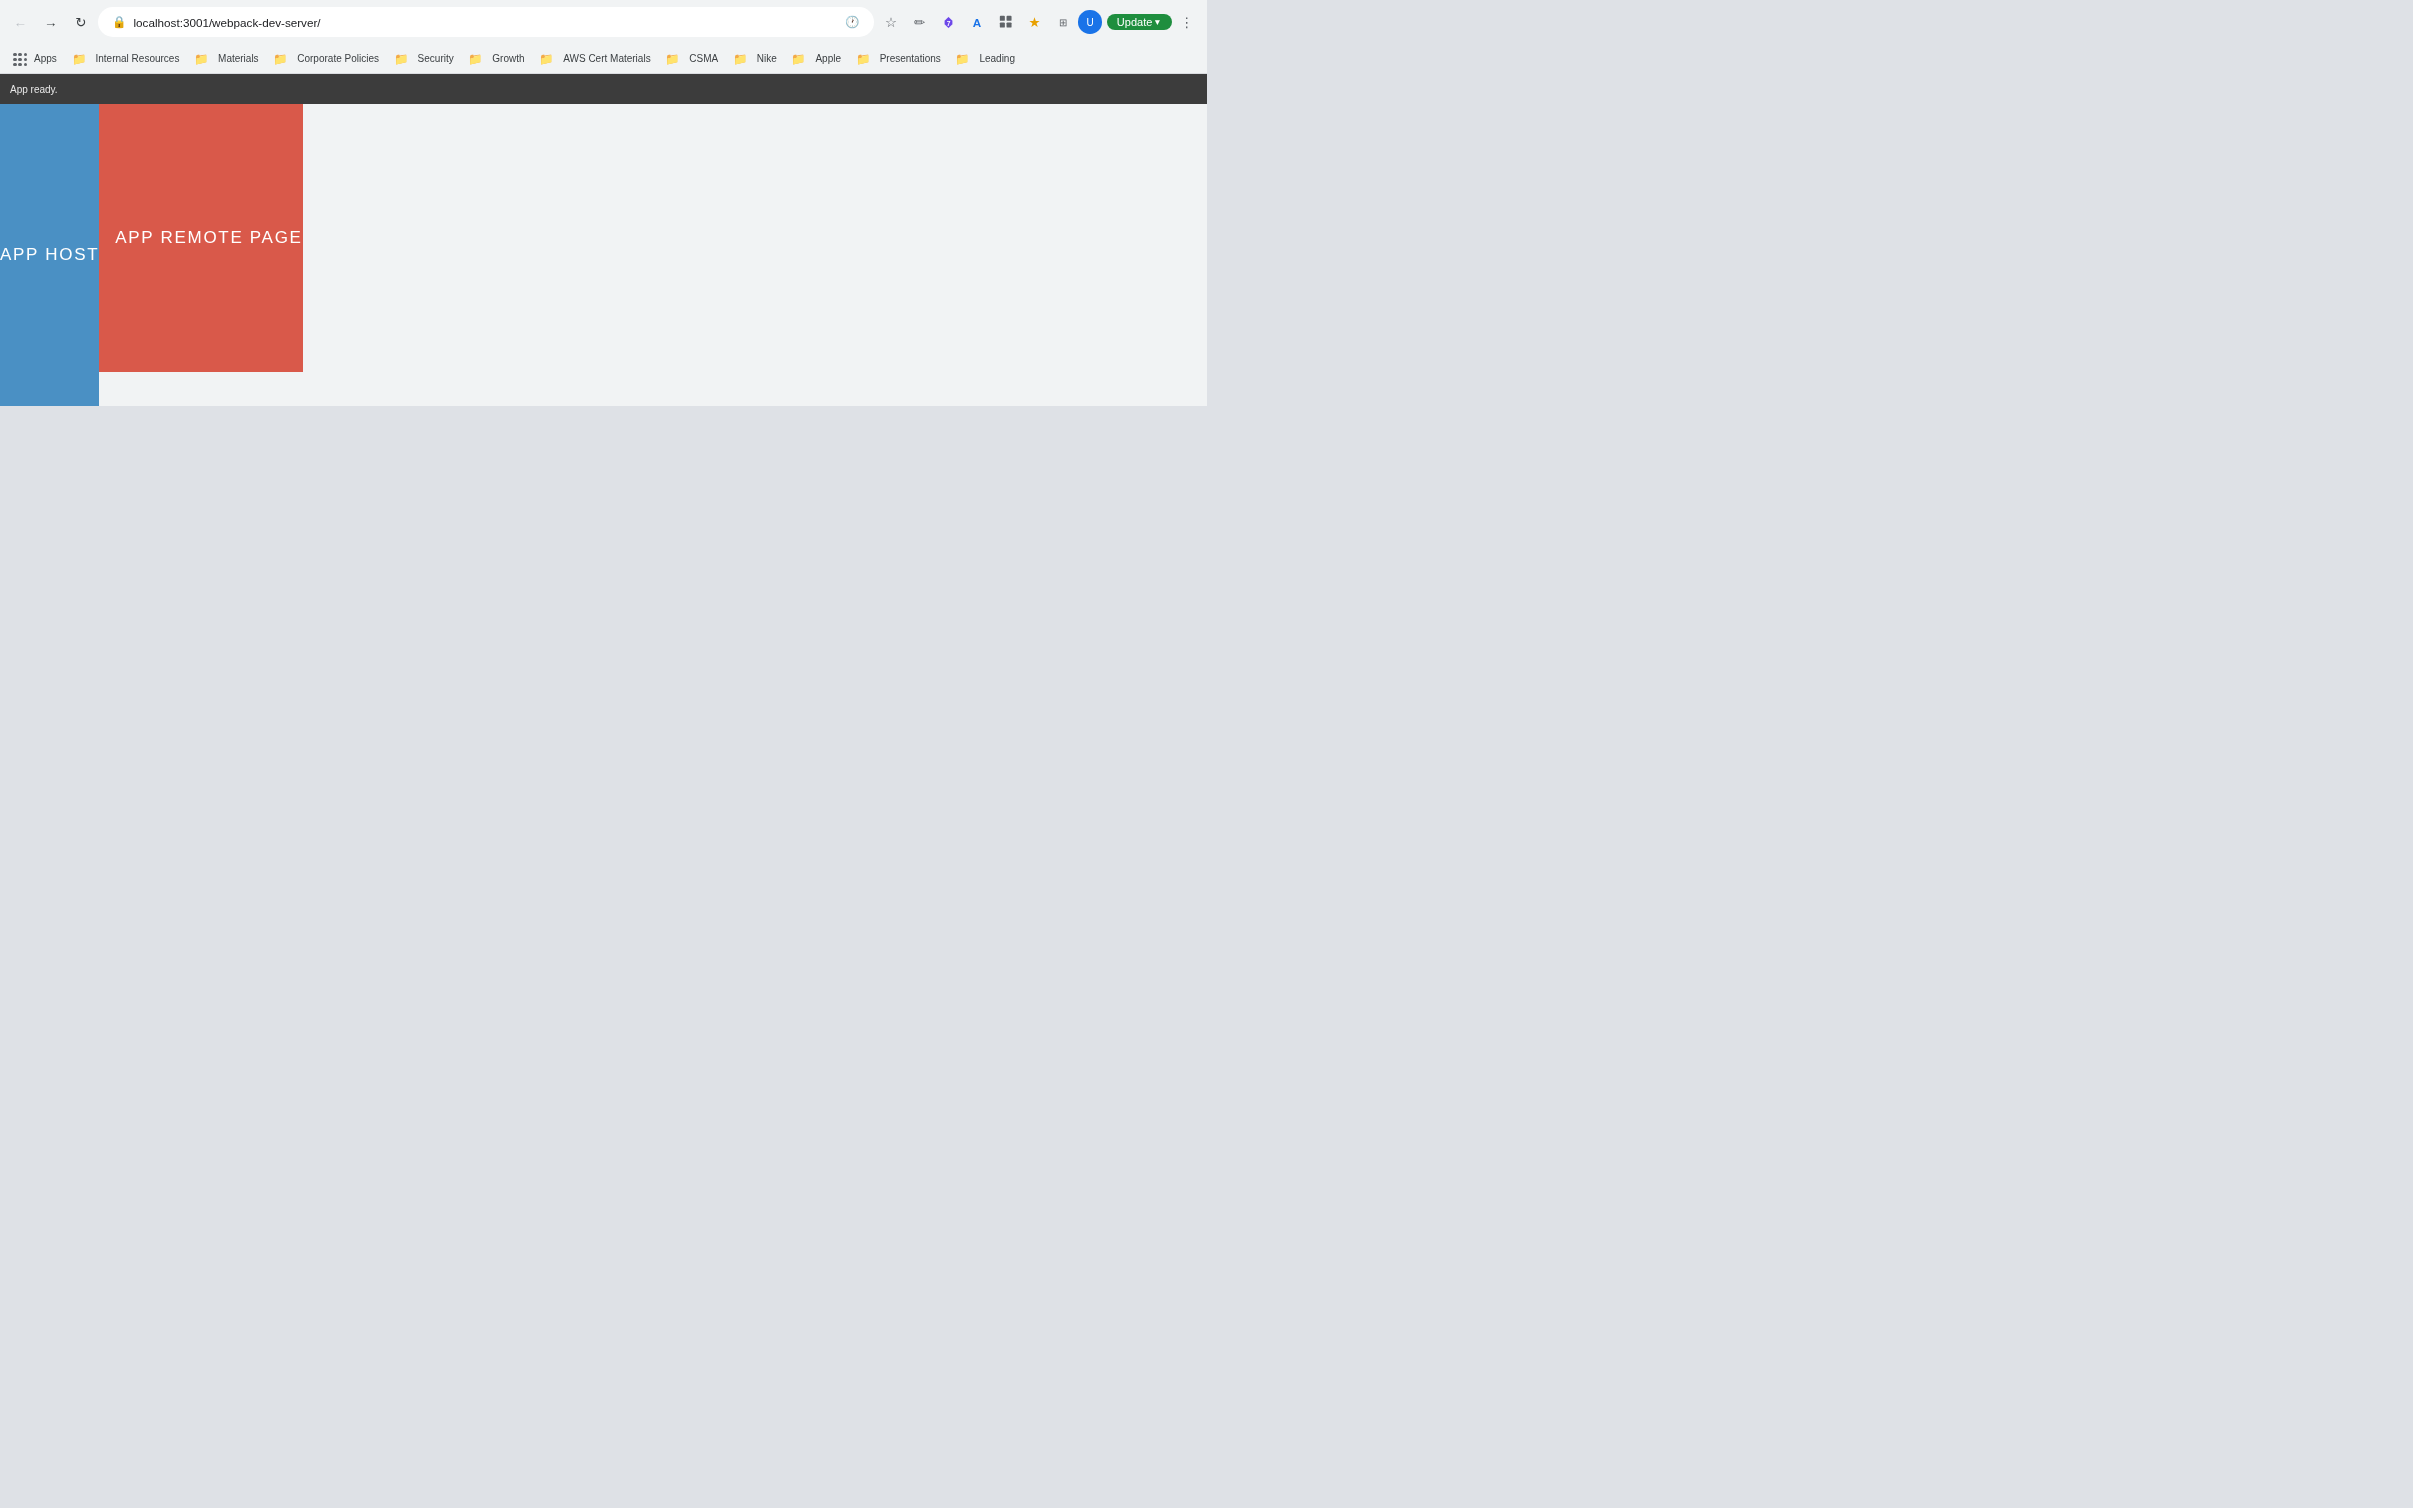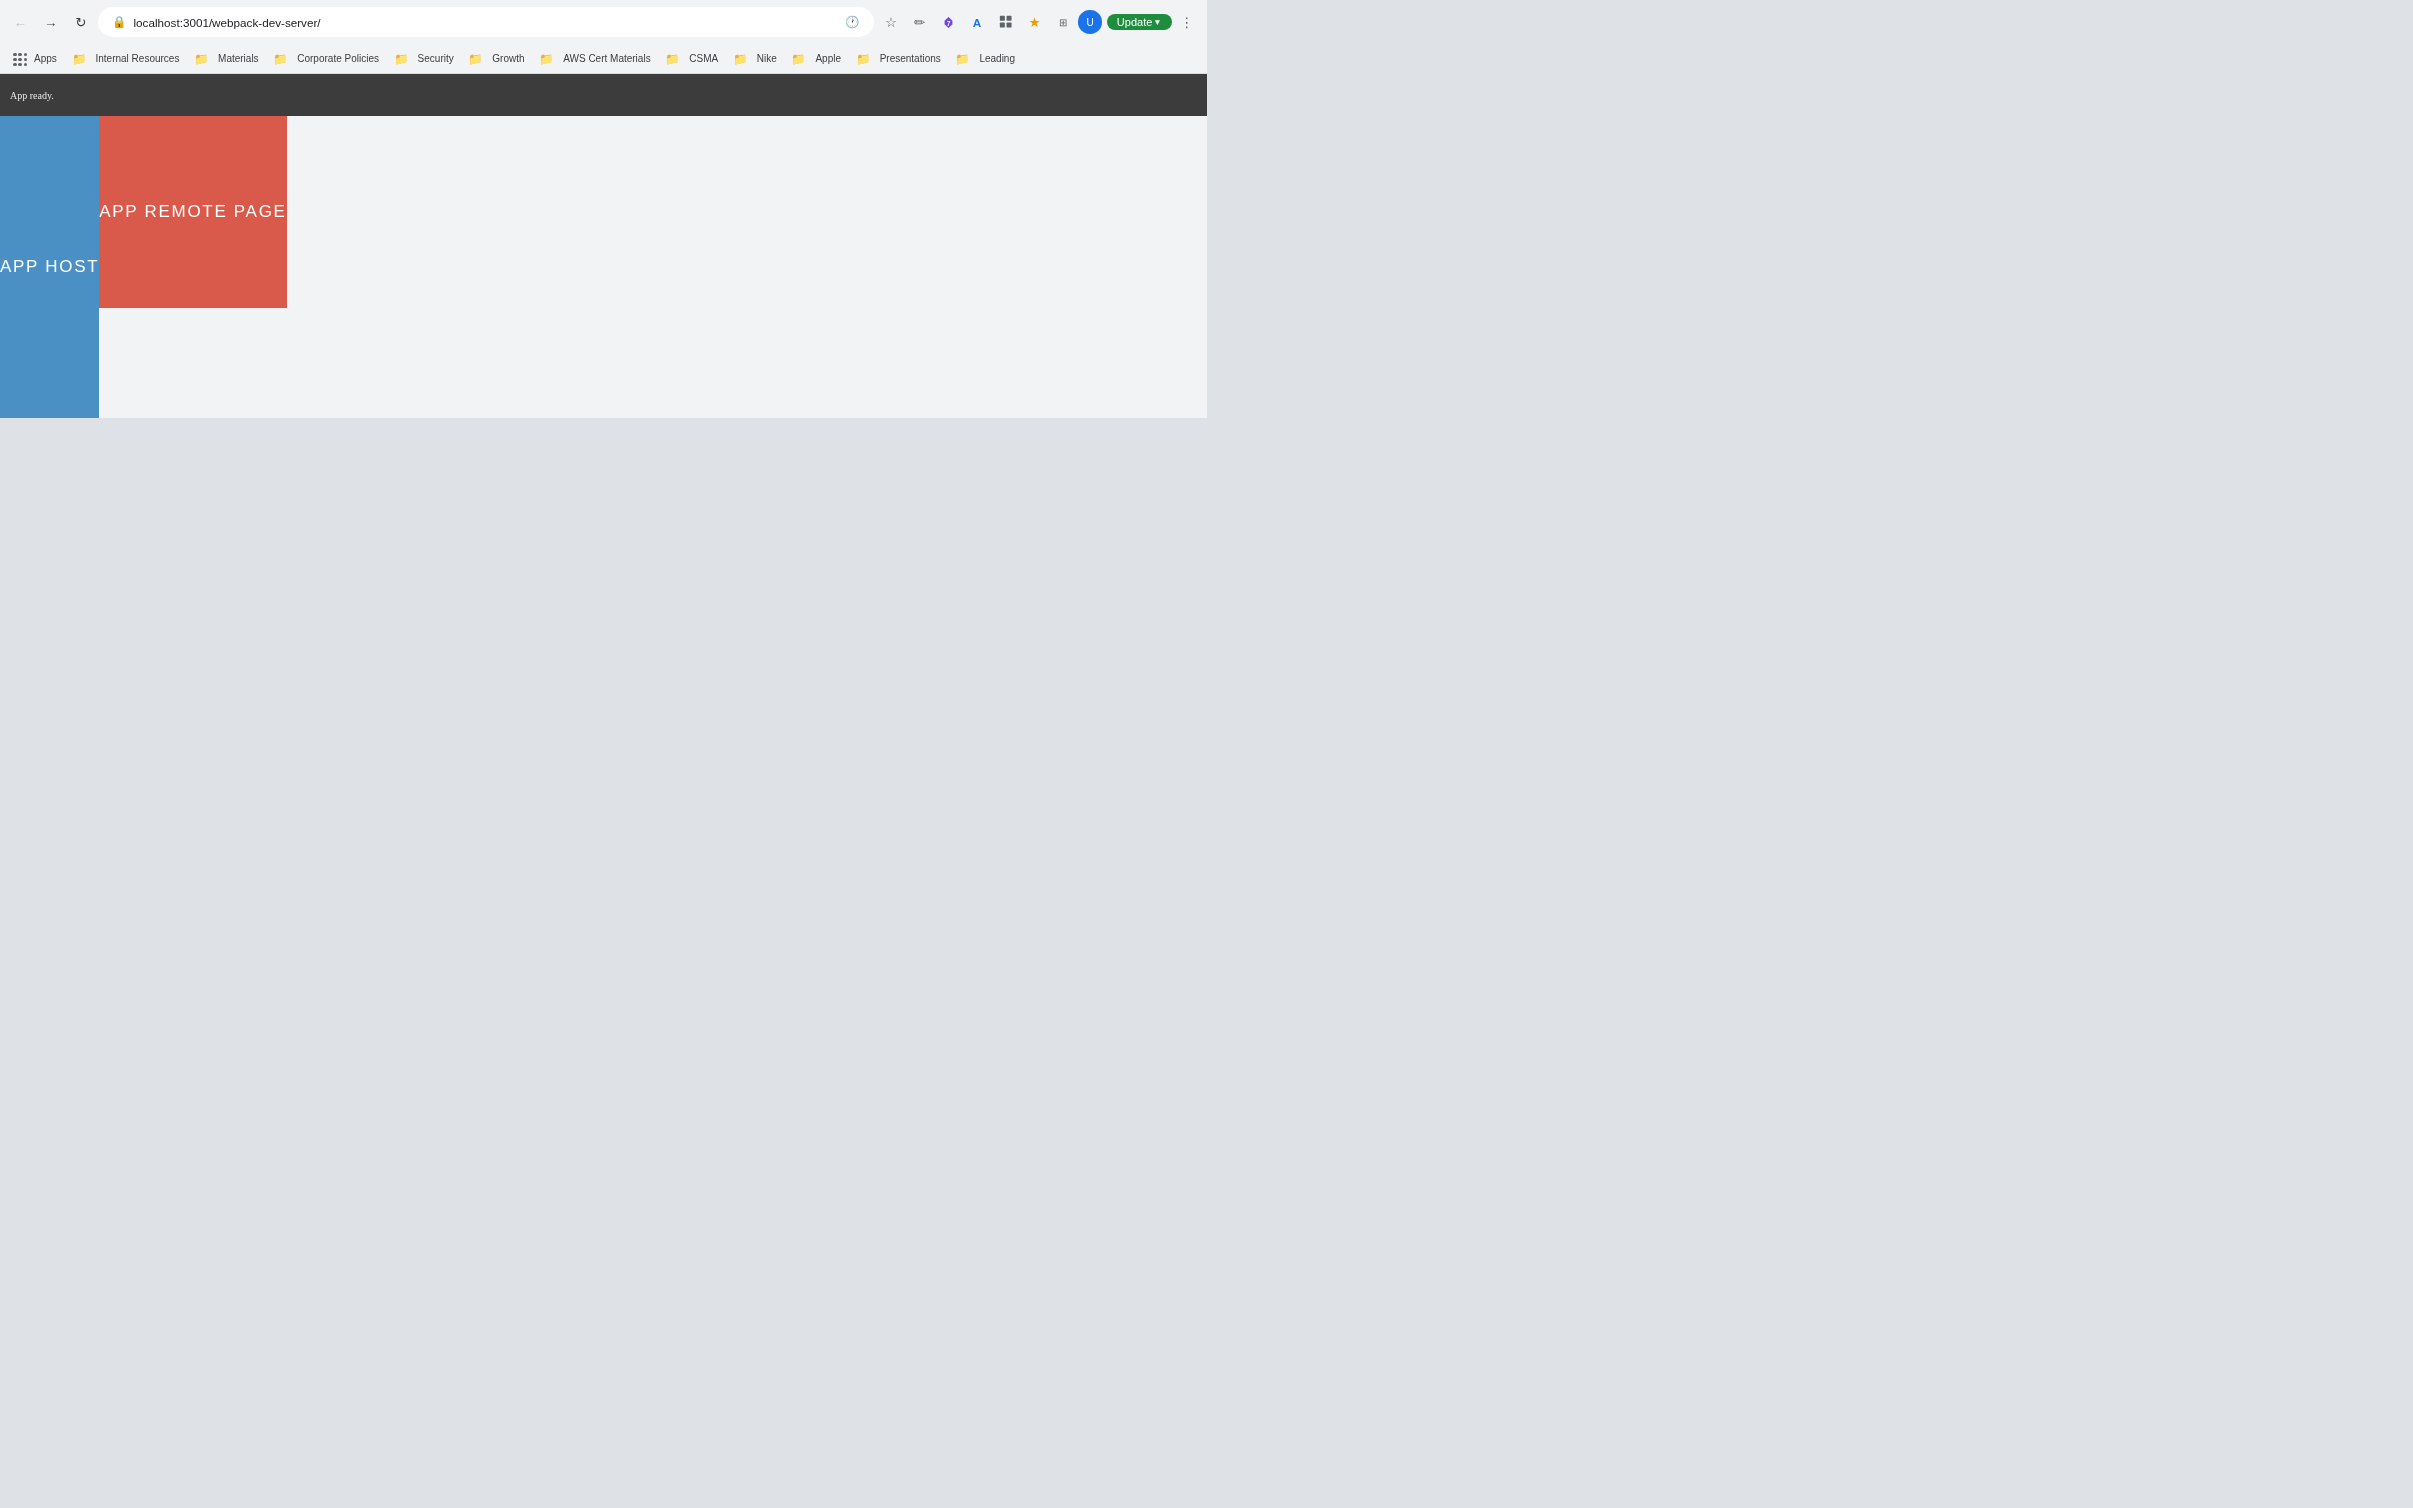"App ready." .status-bar { font-family: Liberation Serif, serif -> none; padding: 21px 10px -> 15px 10px }
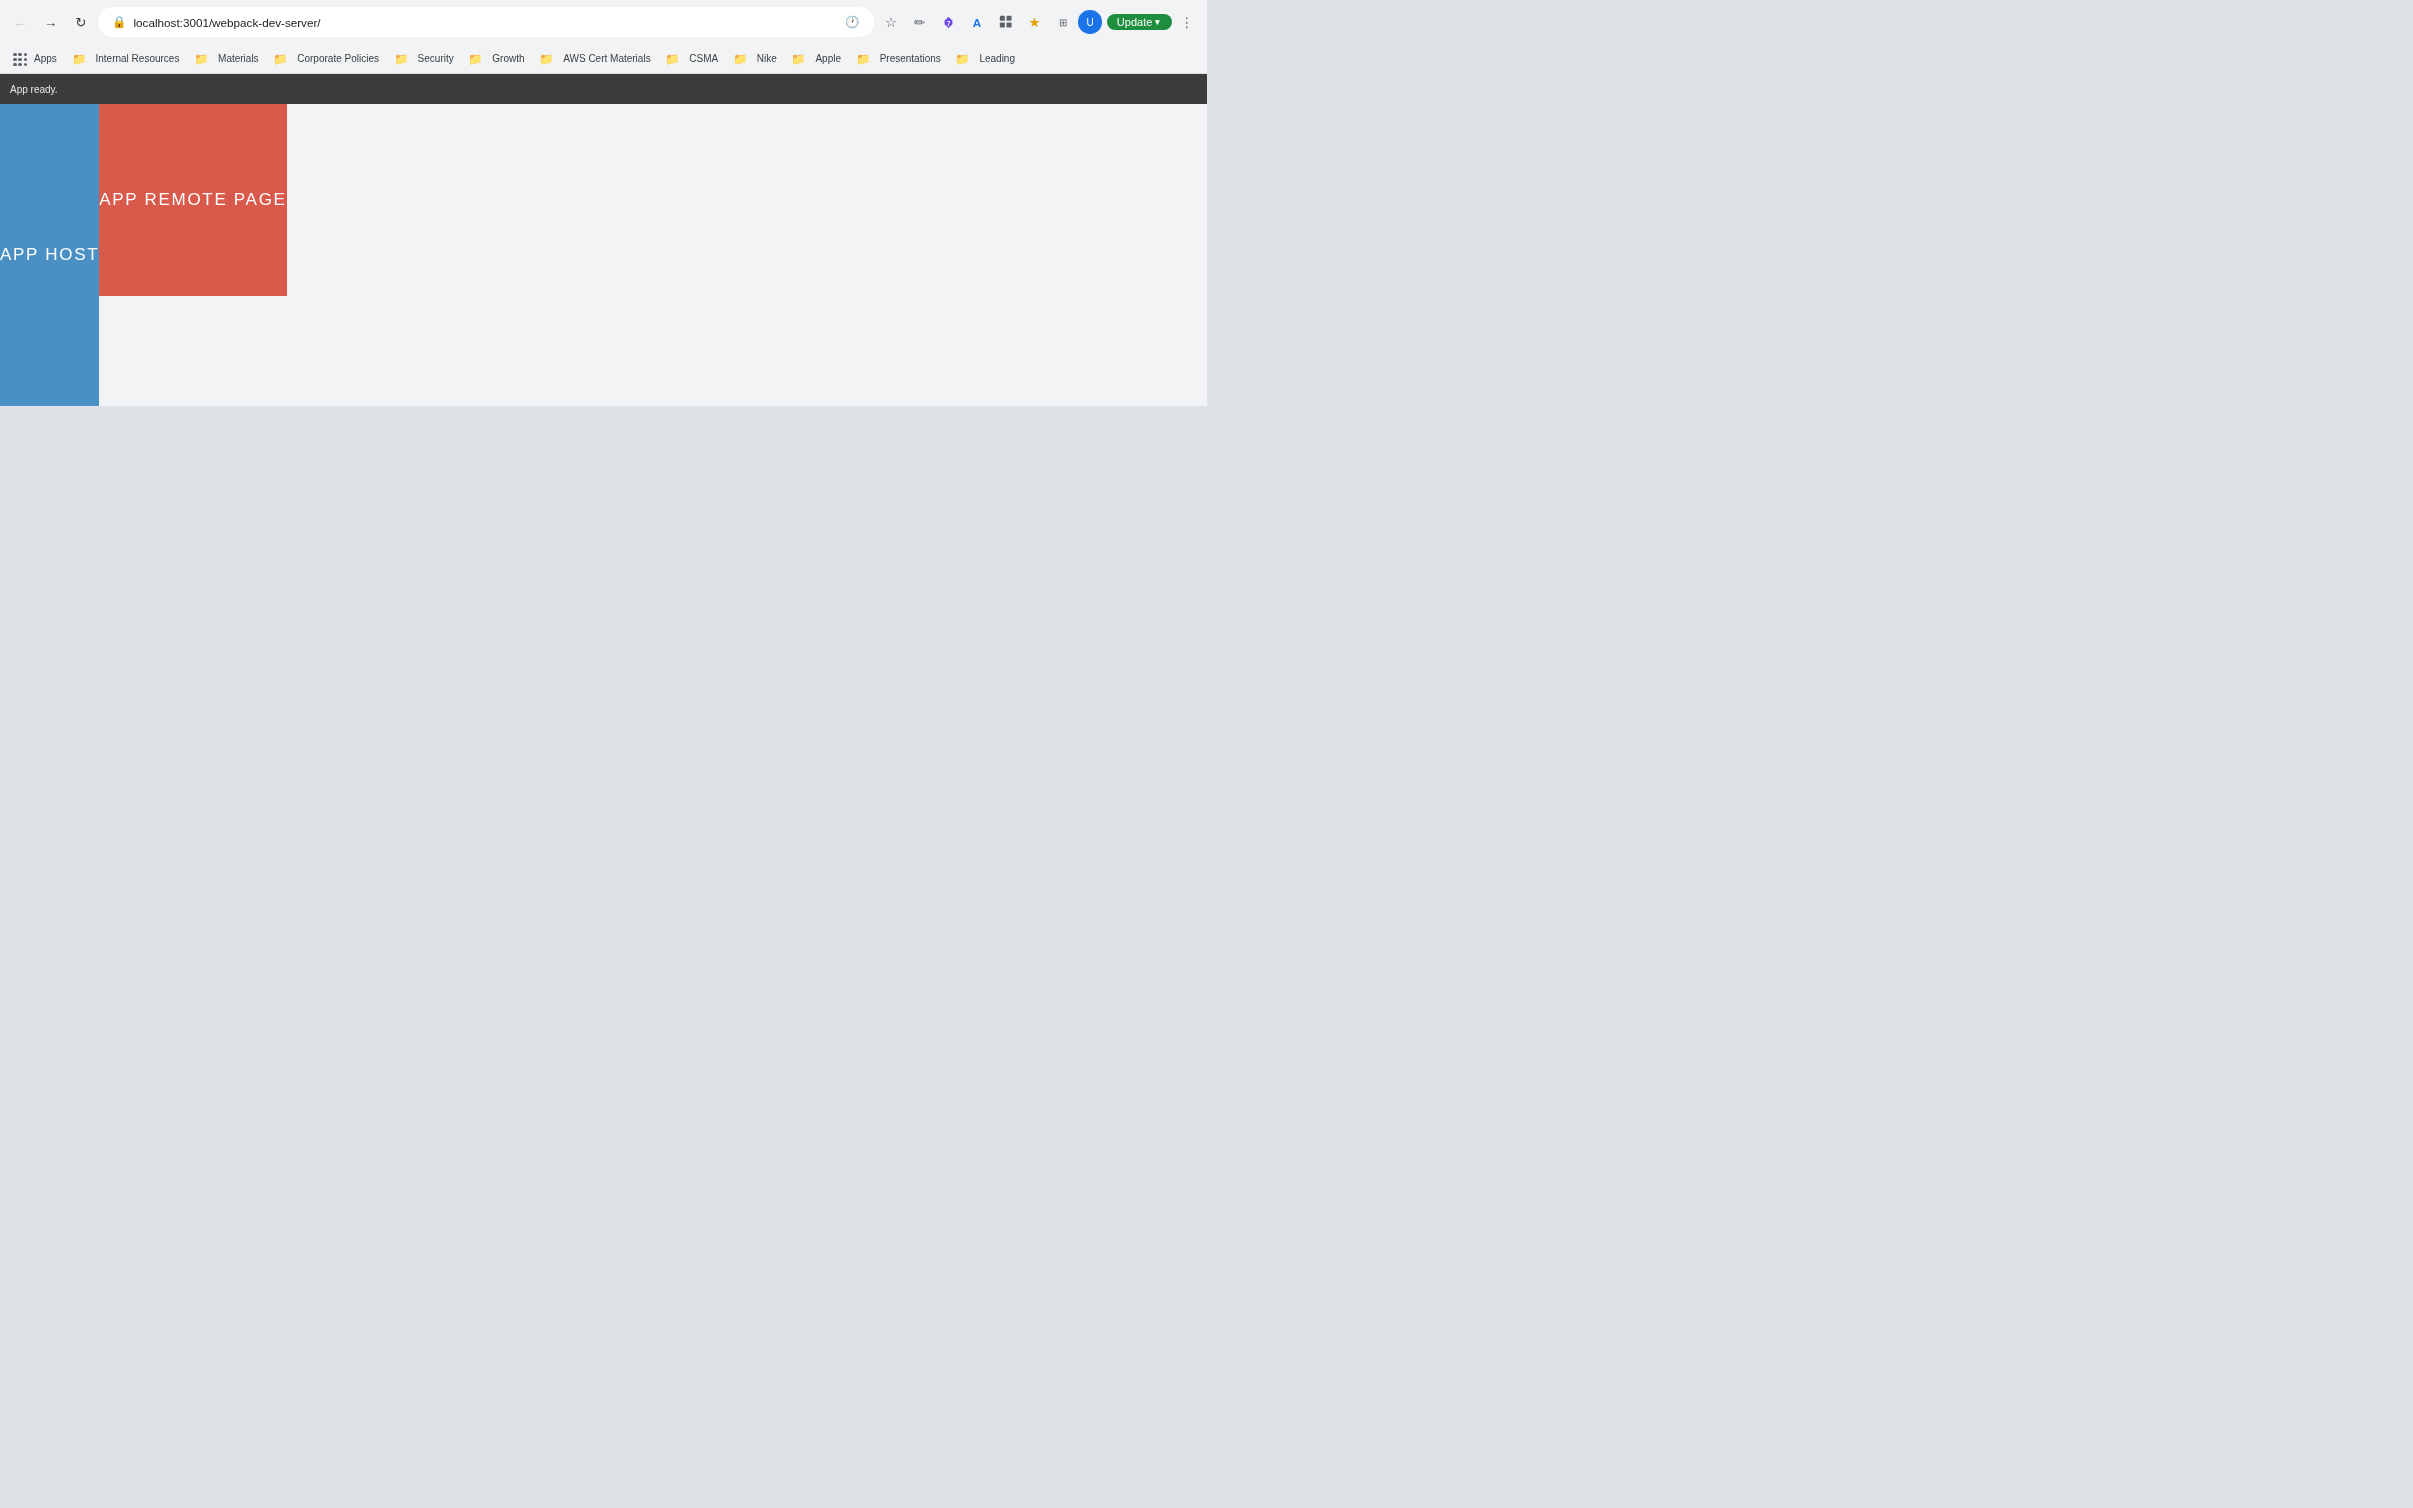"APP REMOTE PAGE" .app-remote-section { height: 192px -> 268px; padding-left: none -> 16px }
